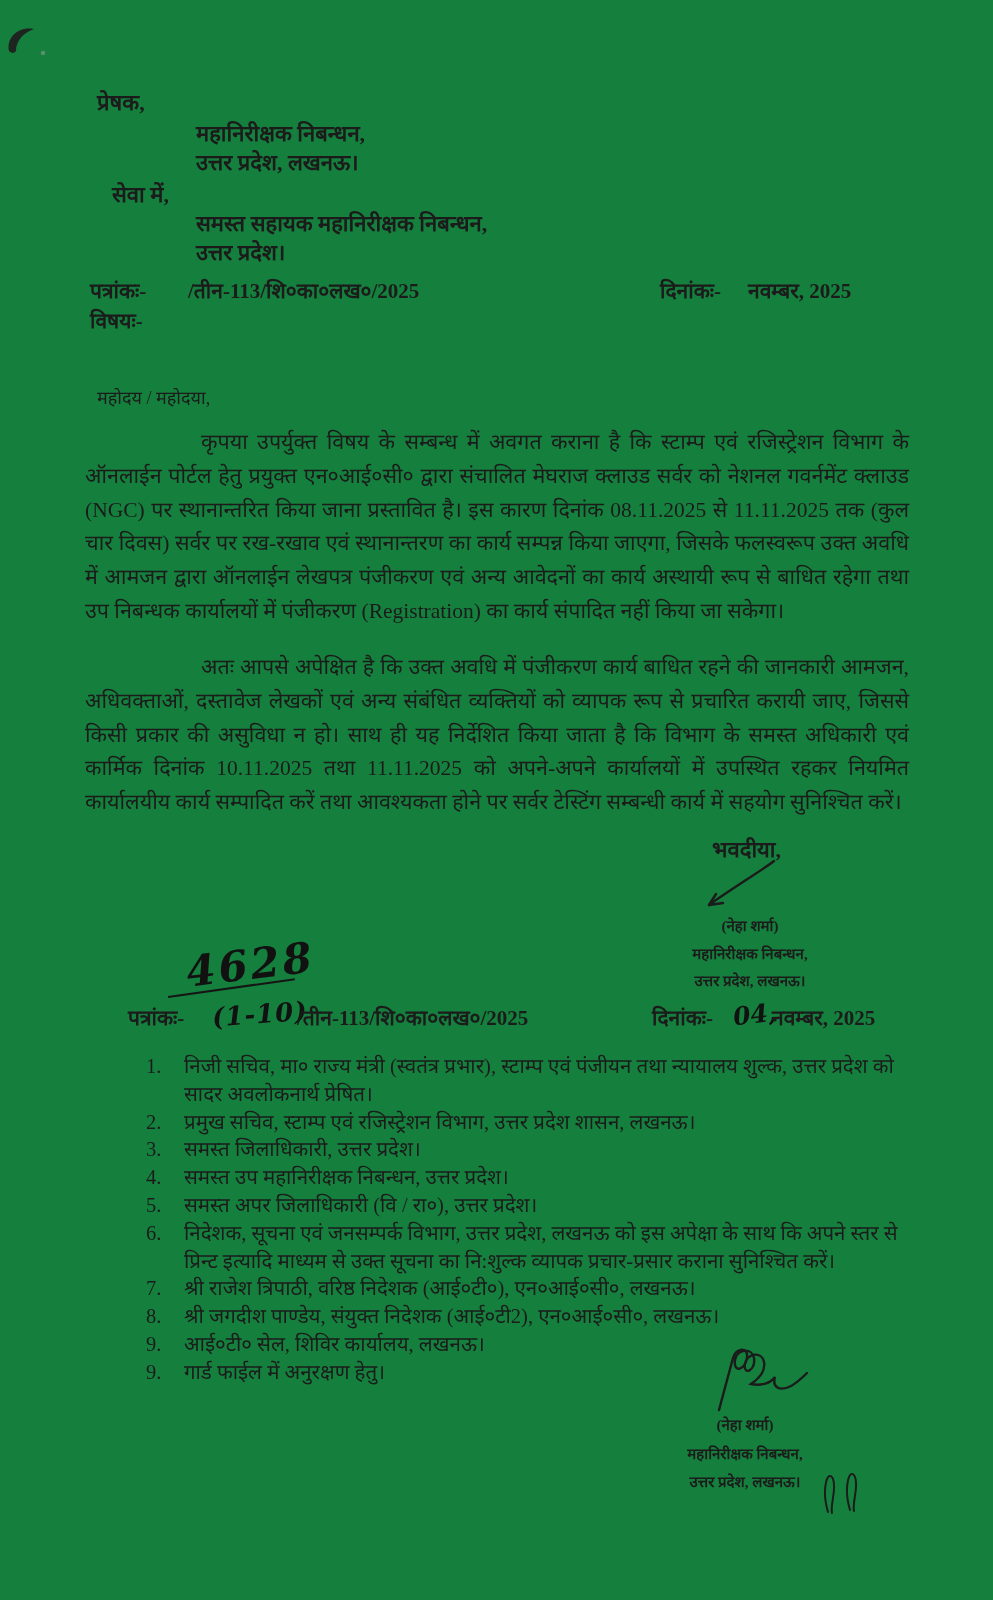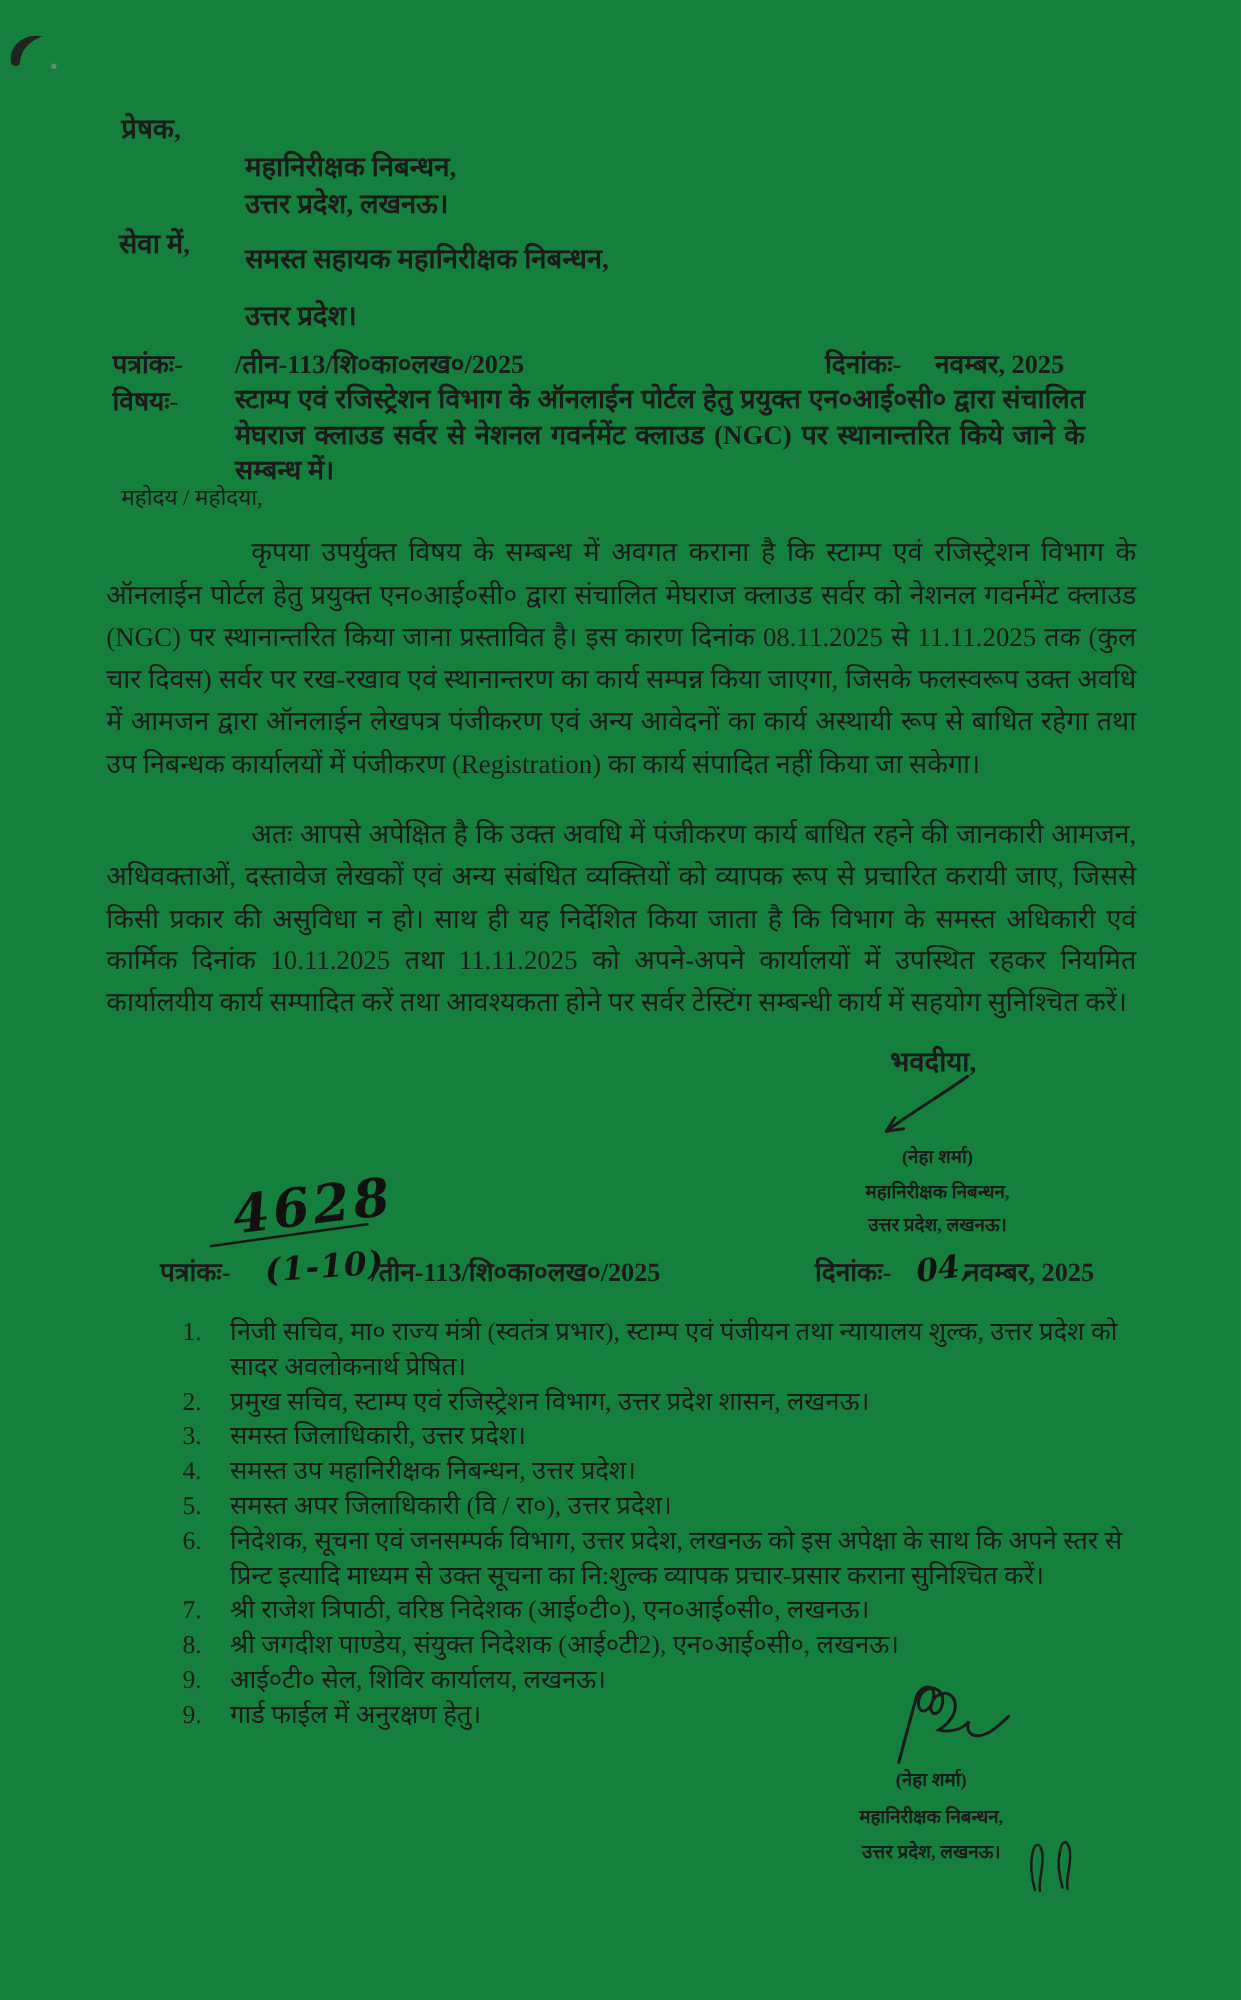"सेवा में," div.abs { left: 95px -> 112px }
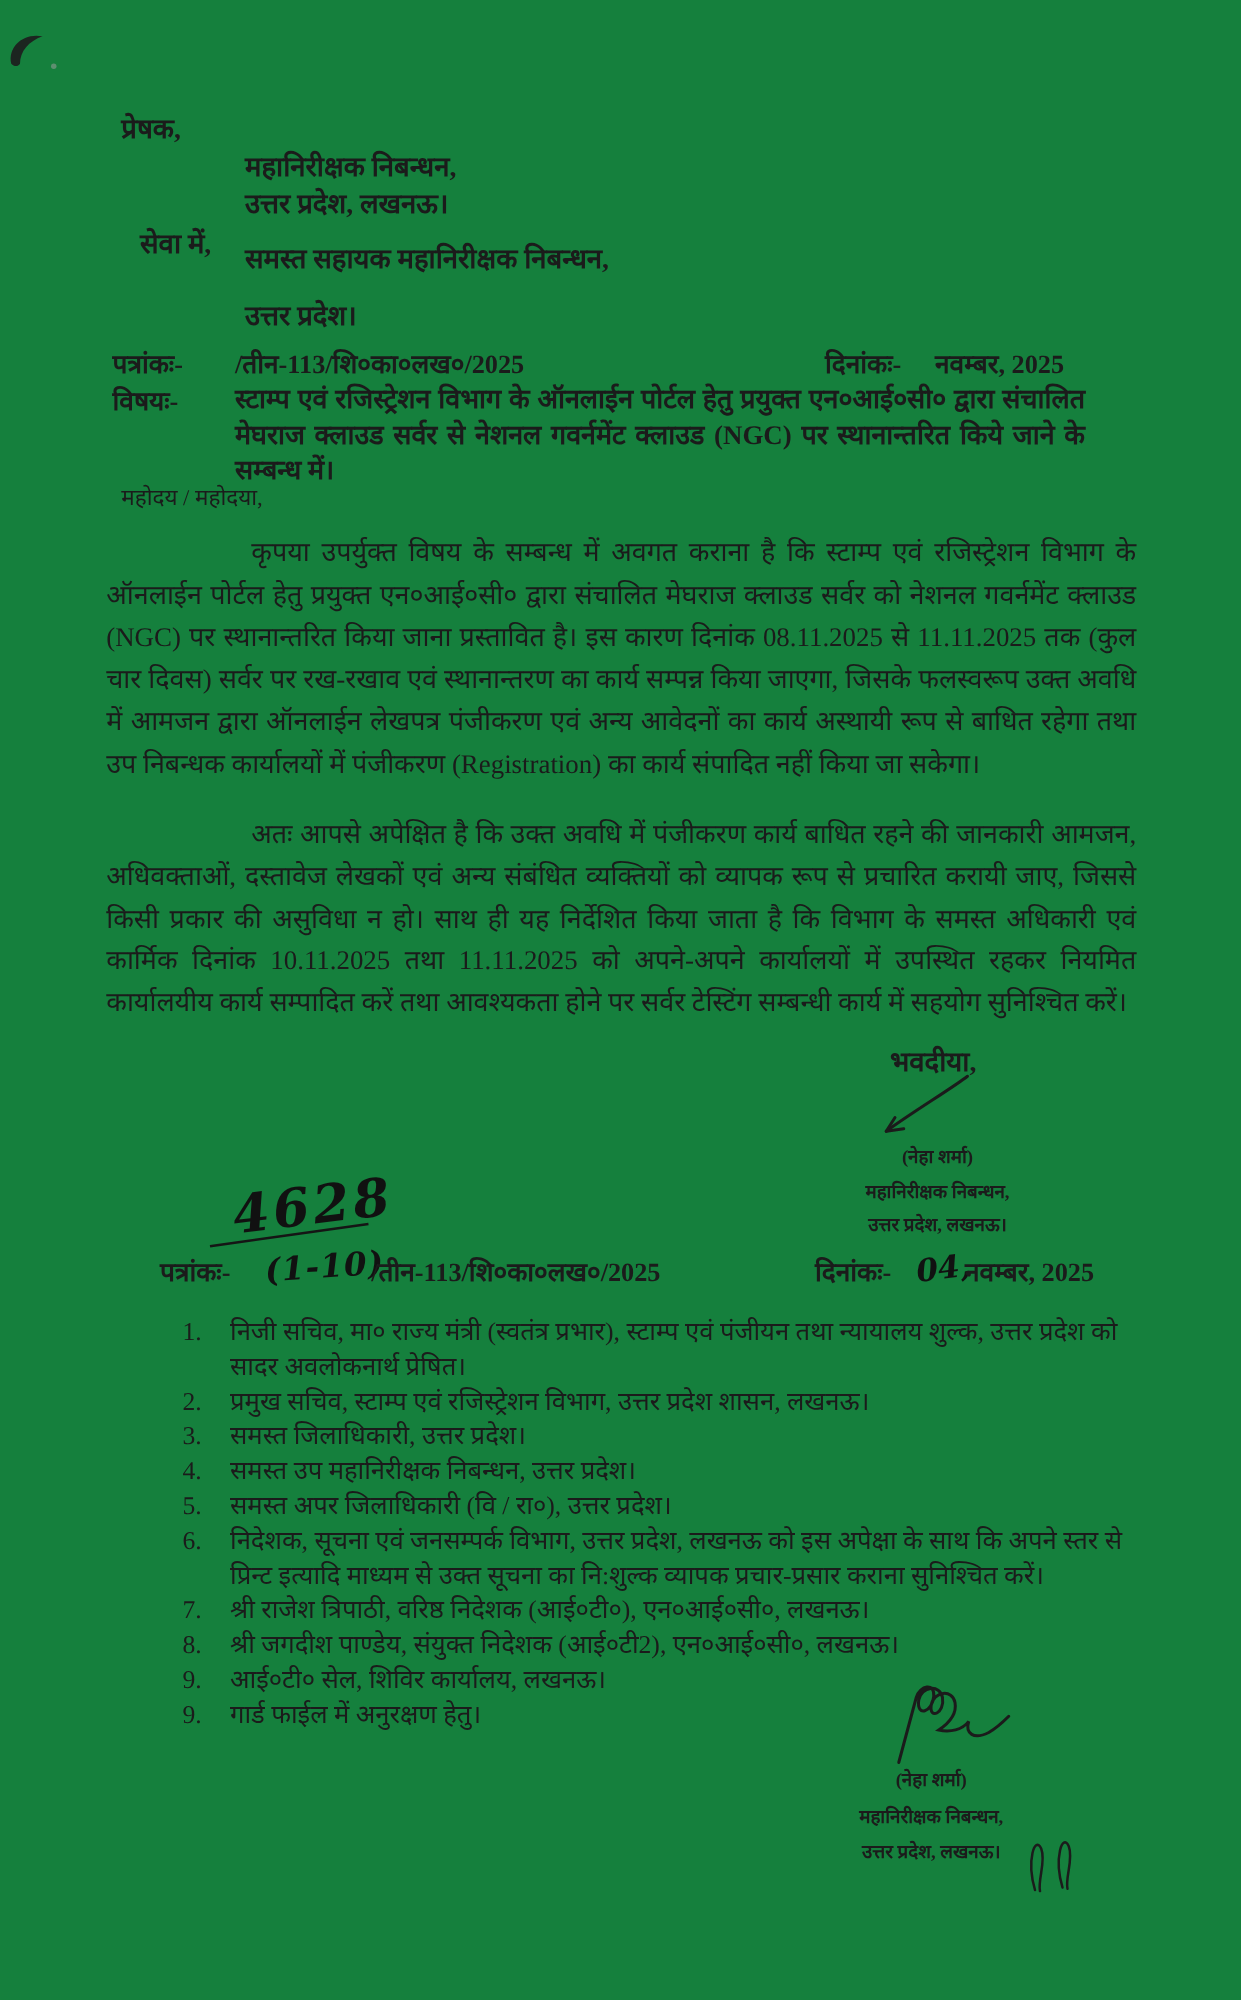"समस्त सहायक महानिरीक्षक निबन्धन," div.abs { top: 190px -> 207px }
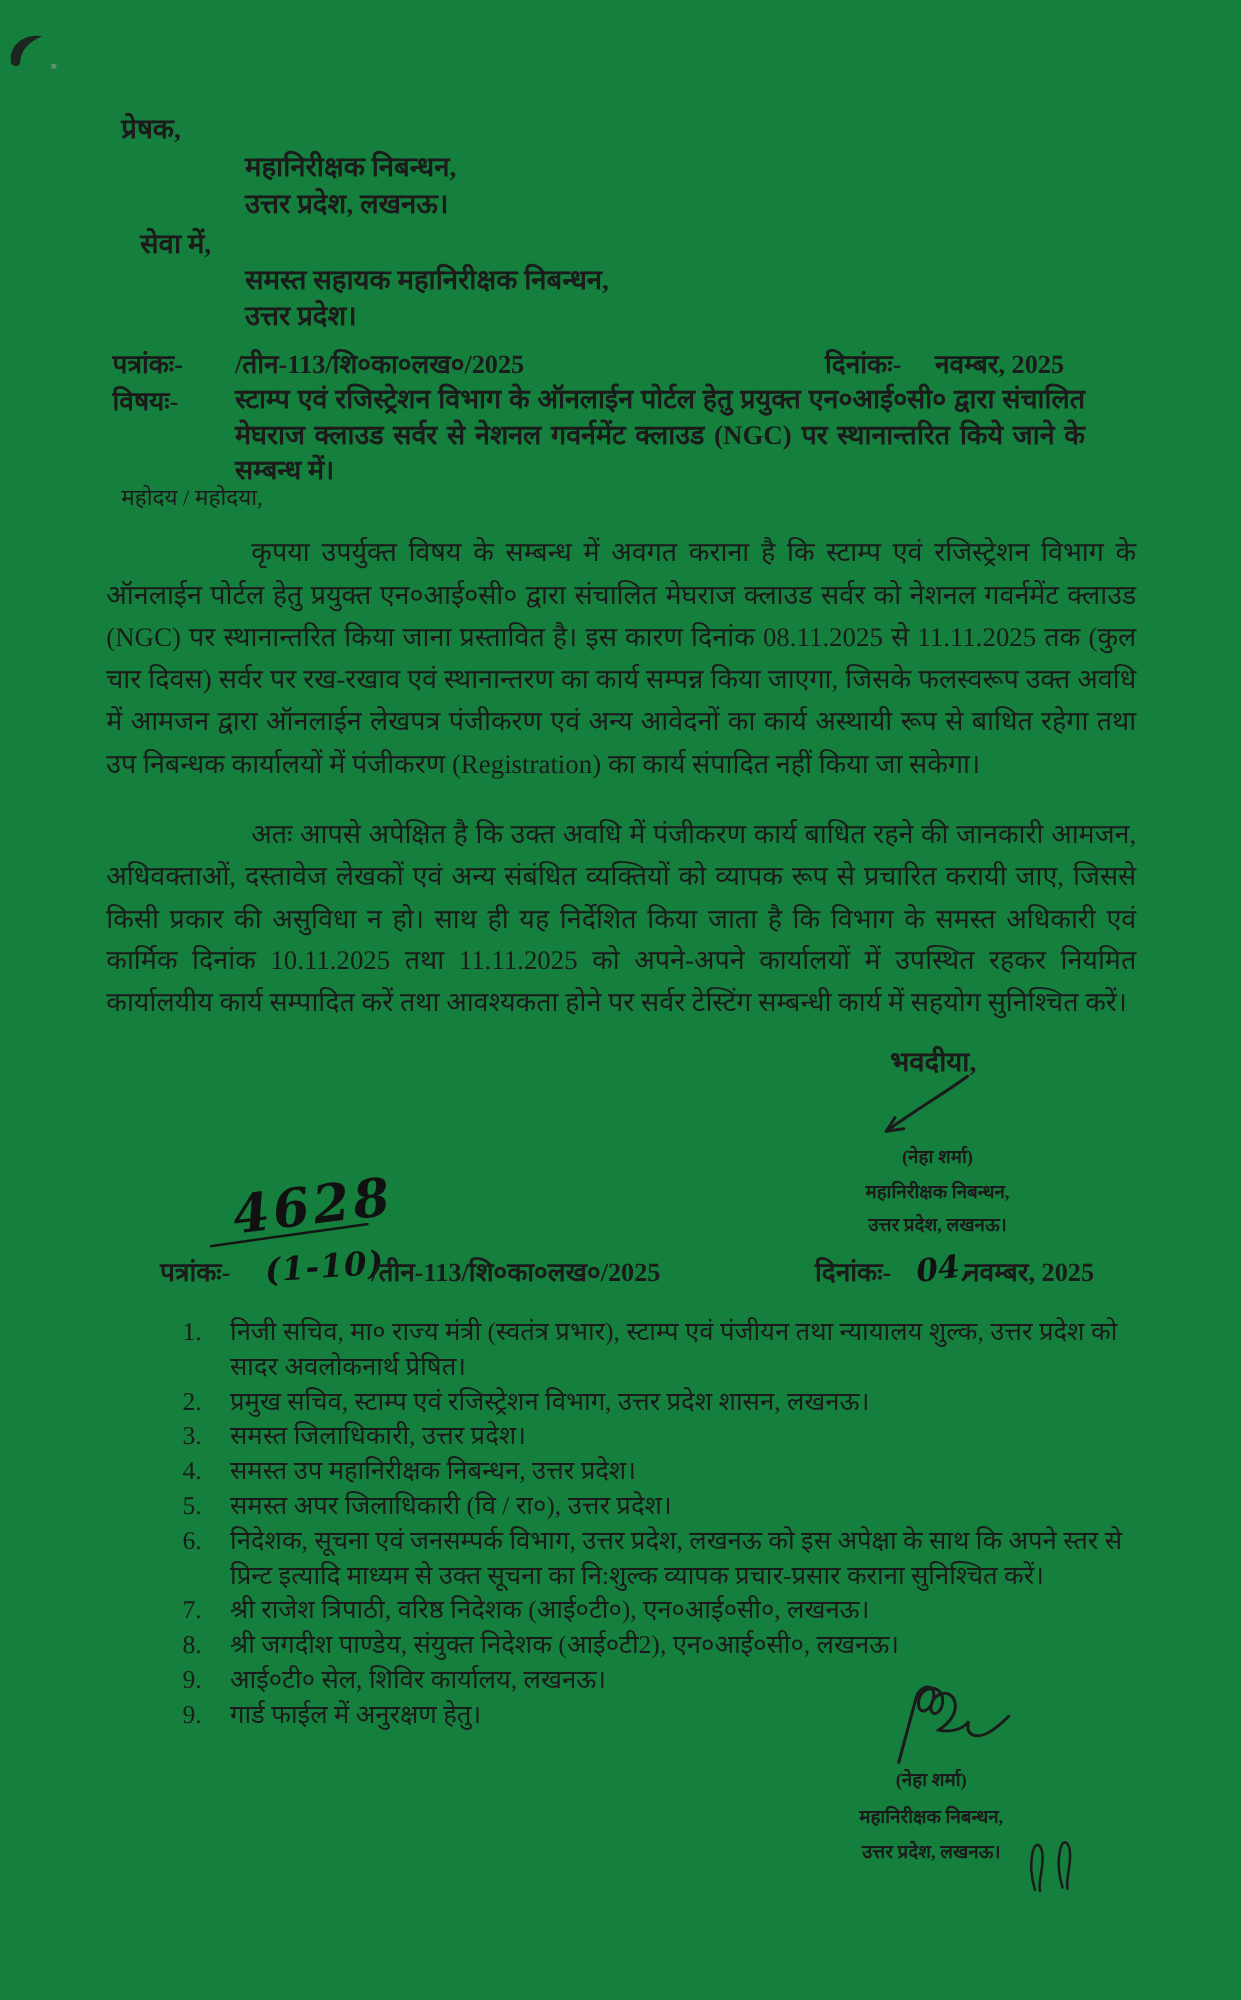"स्टाम्प एवं रजिस्ट्रेशन विभाग के" div.abs { html: <div>स्टाम्प एवं रजिस्ट्रेशन विभाग के ऑनलाईन पोर्टल हेतु प्रयुक्त एन०आई०सी० द्वारा संचालित मेघराज क्लाउड सर्वर से नेशनल गवर्नमेंट क्लाउड (NGC) पर स्थानान्तरित किये जाने के सम्बन्ध में।</div> -> none }
